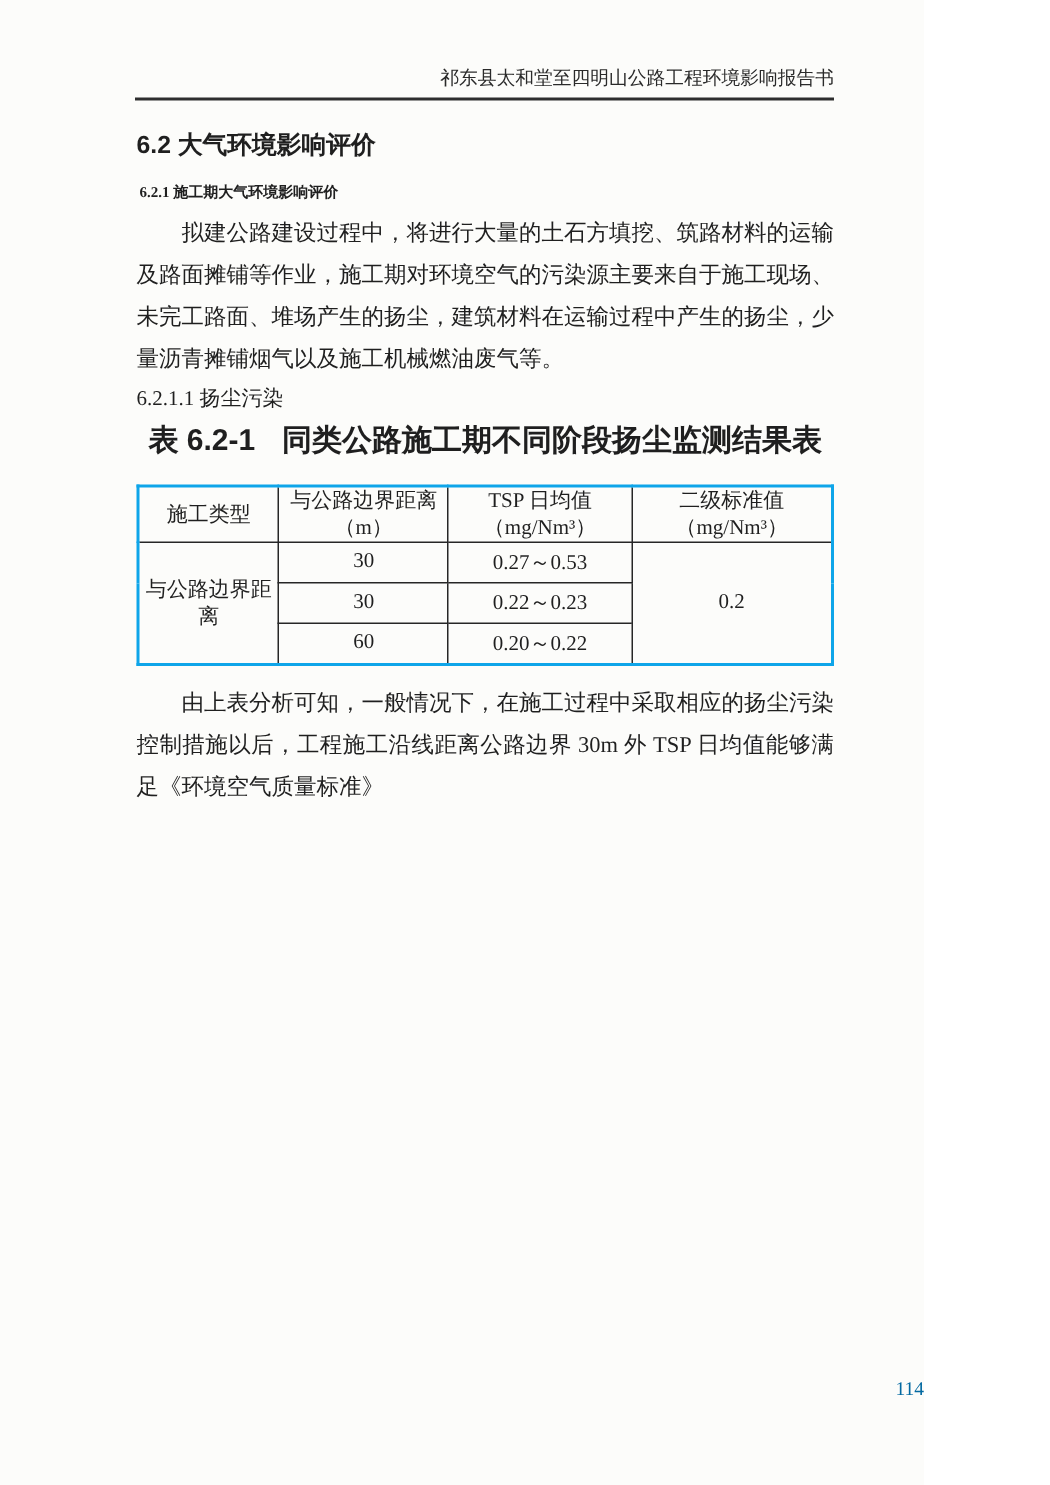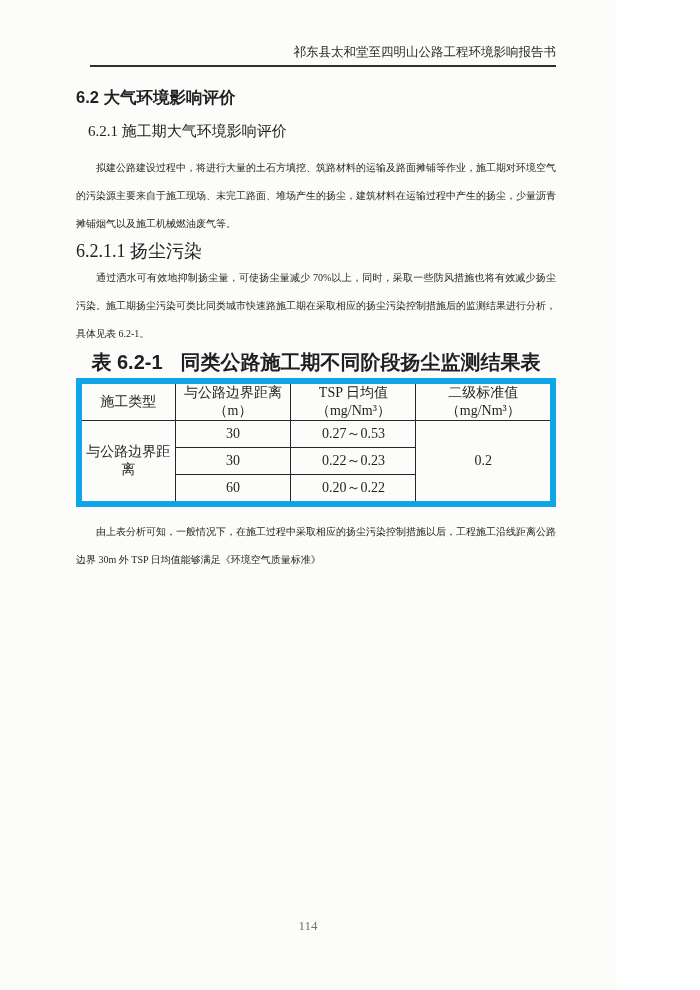"6.2 大气环境影响评价" .content { left: 76px -> 91px }
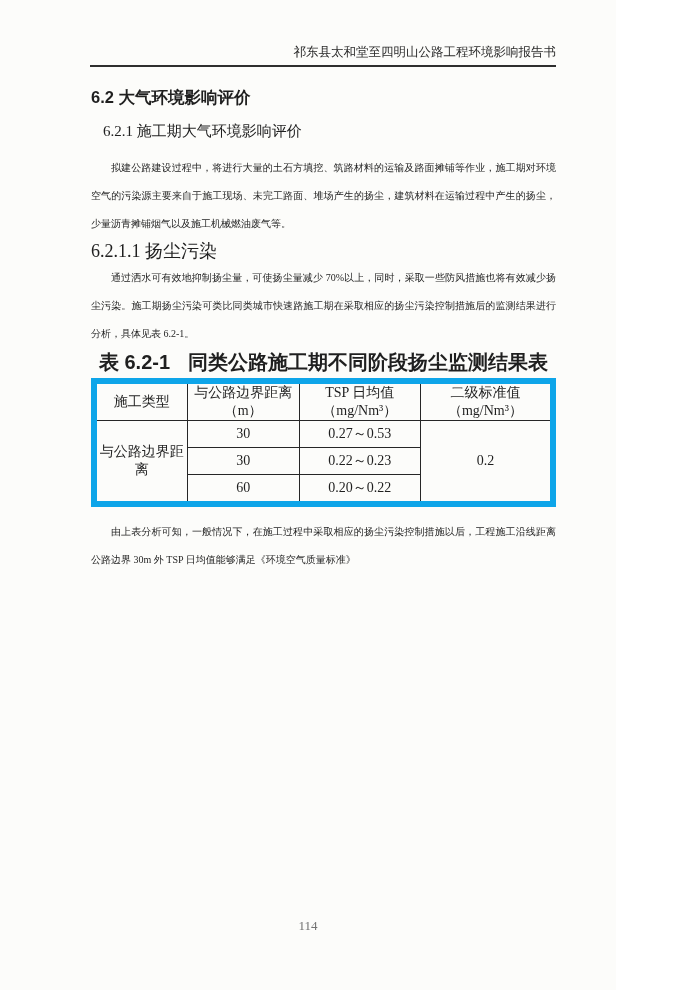"6.2.1 施工期大气环境影响评价" .h2 { font-size: 15px -> 10px; font-weight: normal -> bold; margin: 12px -> 2px }
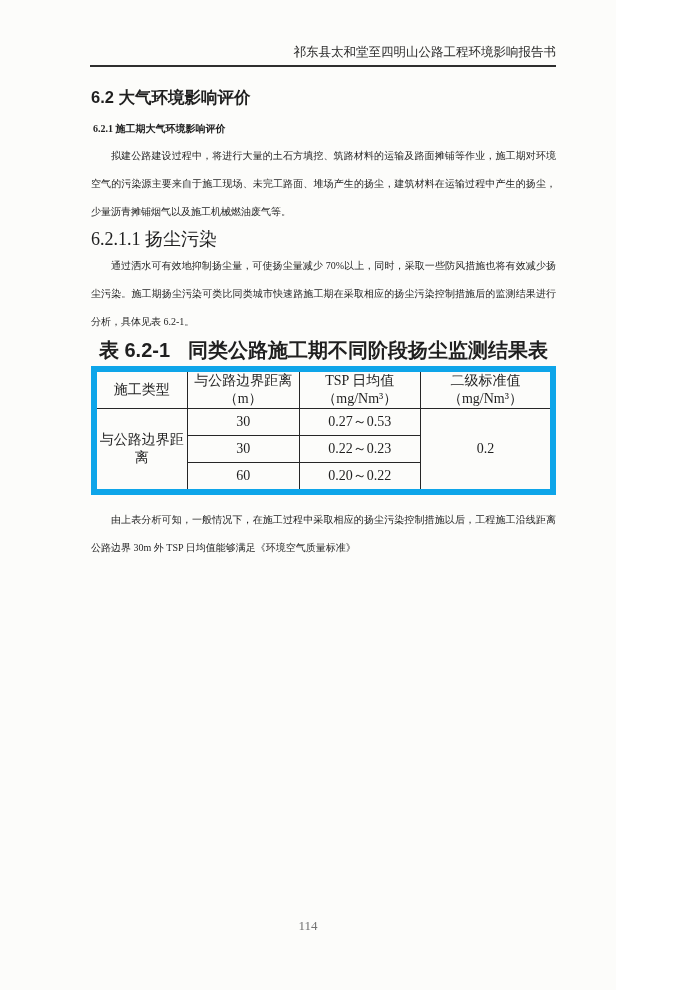"拟建公路建设过程中，将进行大量的土石方填挖、筑路材料的运输及路面摊铺等作业，施工" p.body { font-size: 10px -> 15px }
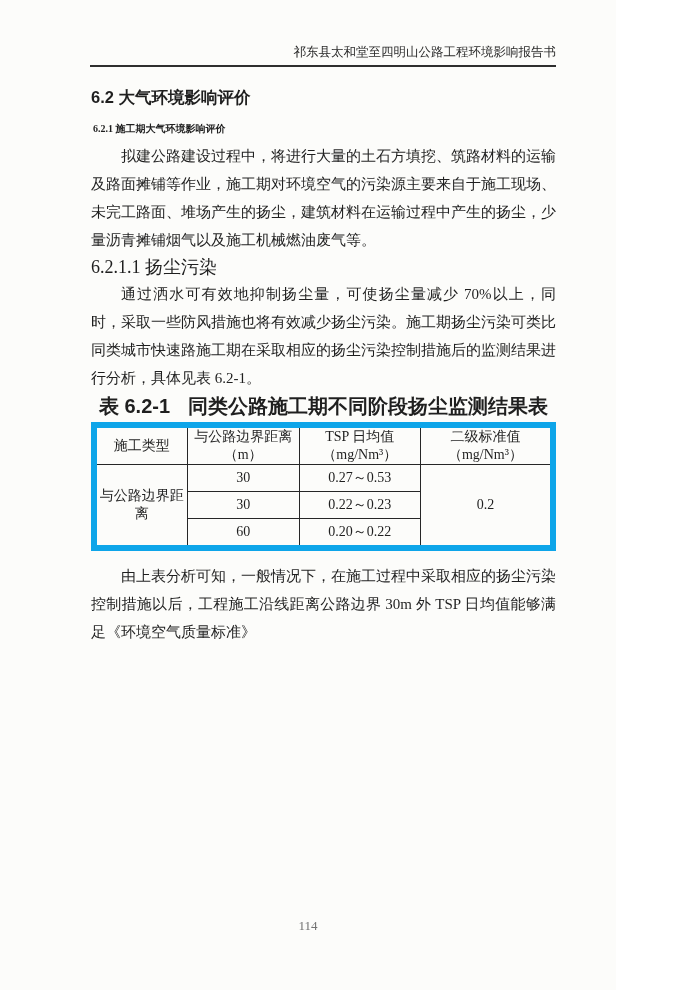"6.2.1.1 扬尘污染" .h3 { font-size: 18px -> 14px }
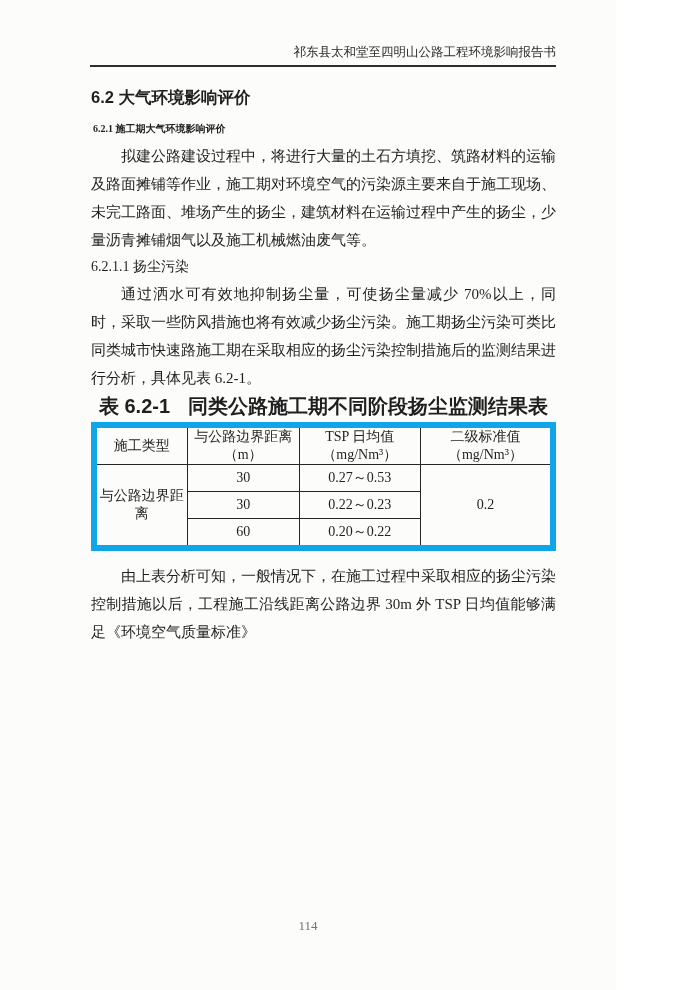"通过洒水可有效地抑制扬尘量，可使扬尘量减少" p.body { html: <p>通过洒水可有效地抑制扬尘量，可使扬尘量减少 70%以上，同时，采取一些防风措施也将有效减少扬尘污染。施工期扬尘污染可类比同类城市快速路施工期在采取相应的扬尘污染控制措施后的监测结果进行分析，具体见表 6.2-1。</p> -> none }
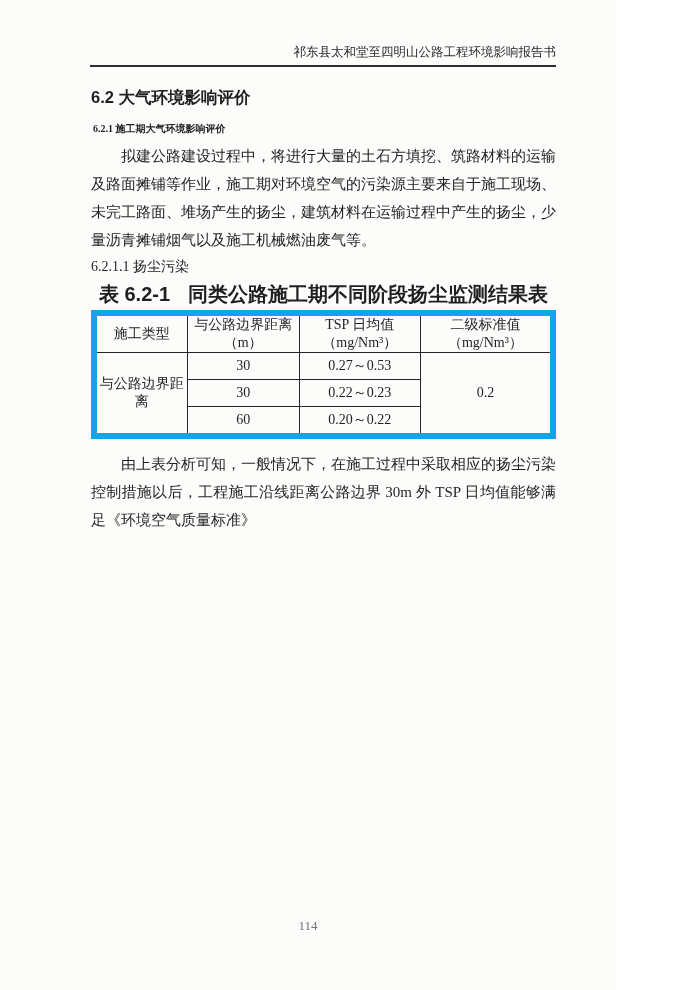"施工类型" table.dust-table { border: 6px solid #0ea5e9 -> 2px solid #0ea5e9; margin-top: 6px -> 19px }
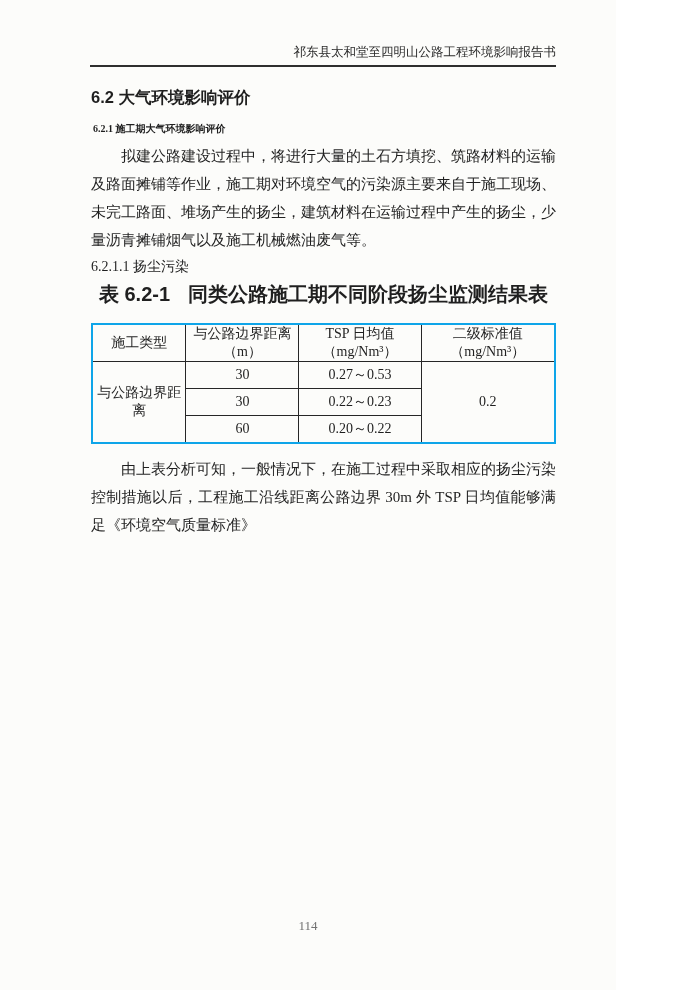"114" .footer { color: #737373 -> #0369a1; text-align: center -> right }
